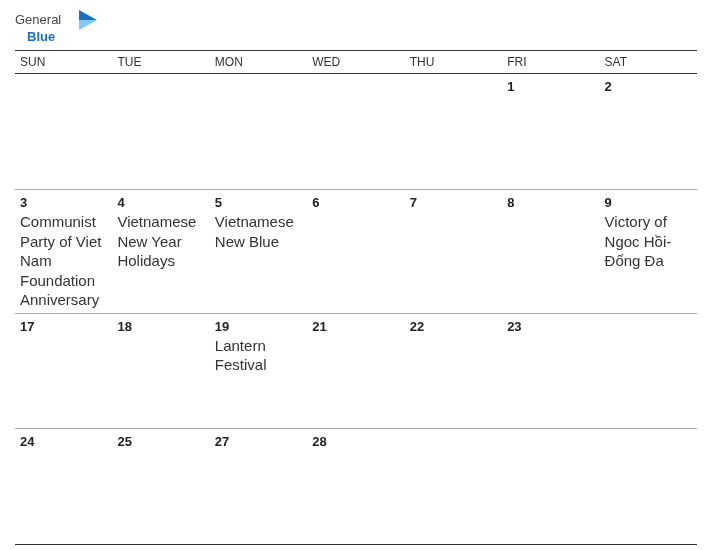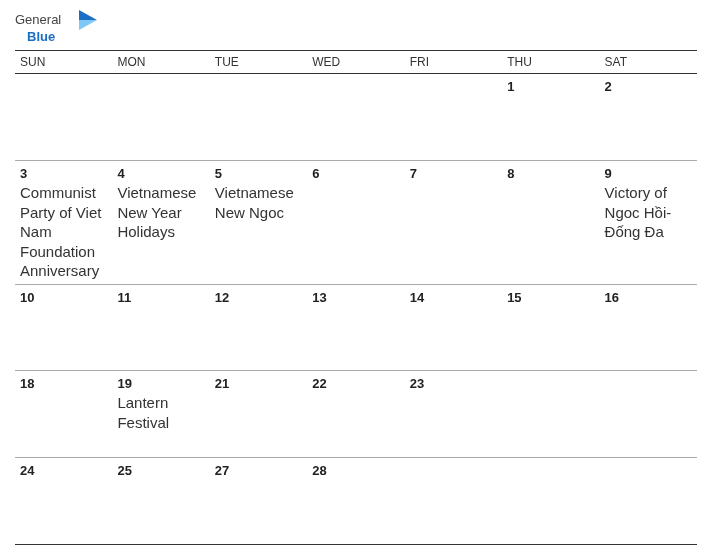"MON" div.day-header { order: before "TUE" -> after "TUE" }
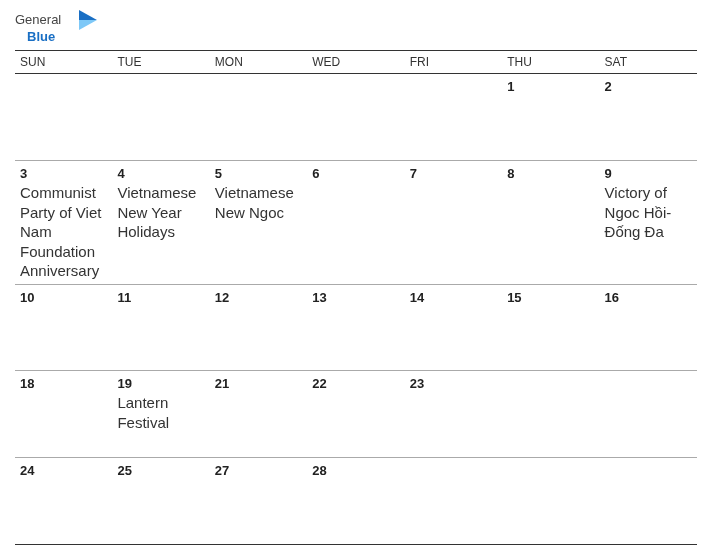"FRI" div.day-header { order: before "THU" -> after "THU" }
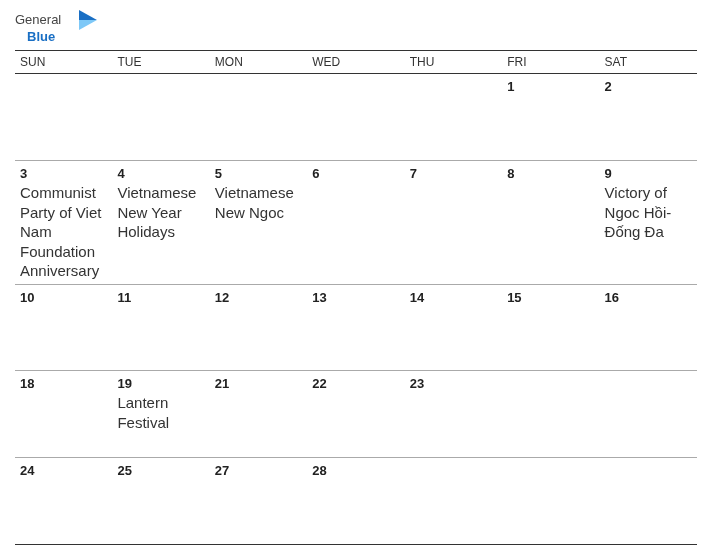"Vietnamese New Ngoc" div.cell-event { text: Ngoc -> Blue }
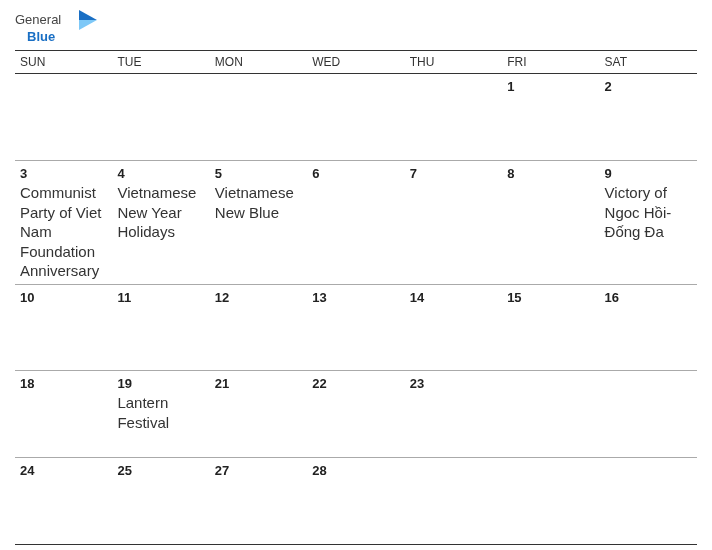"10" div.calendar-row { html: <div> <div> <div>10</div> </div> <div> <div>11</div> </div> <div> <div>12</div> </div> <div> <div>13</div> </div> <div> <div>14</div> </div> <div> <div>15</div> </div> <div> <div>16</div> </div> </div> -> none }
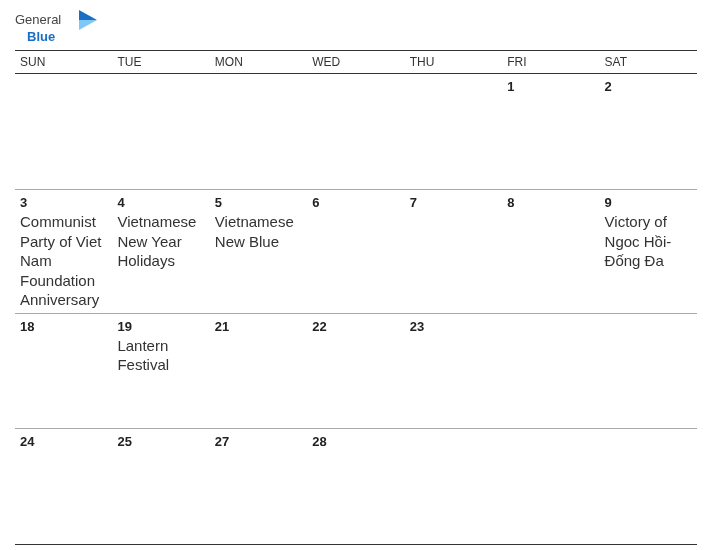"17" div.calendar-cell { html: none -> <div> <div>17</div> </div> }
